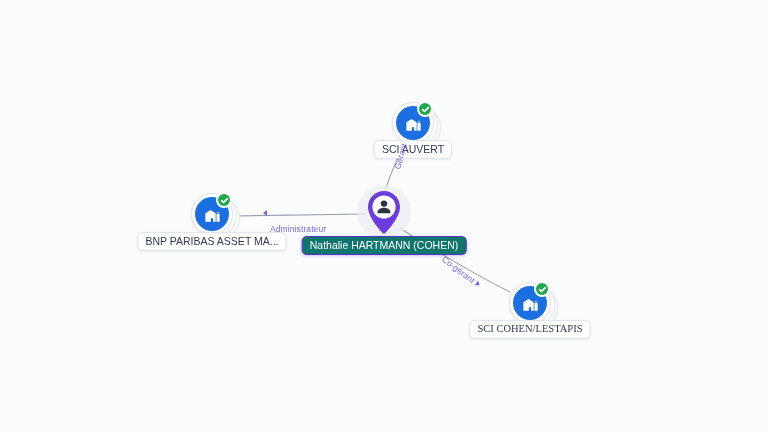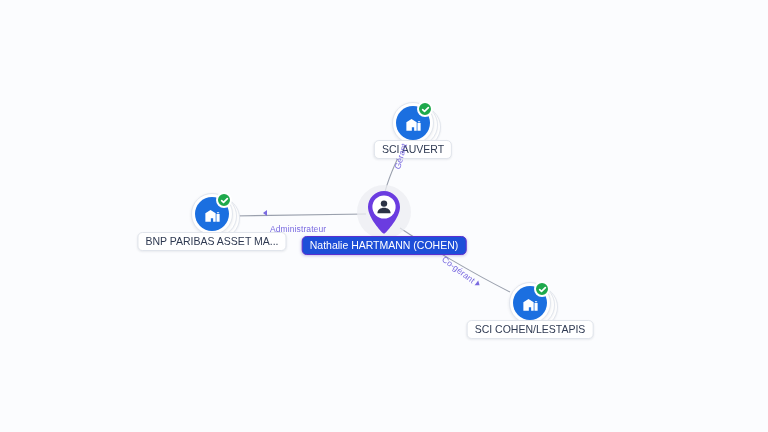"Nathalie HARTMANN (COHEN)" .node-label.person { background: #1d4ed8 -> #0f766e }
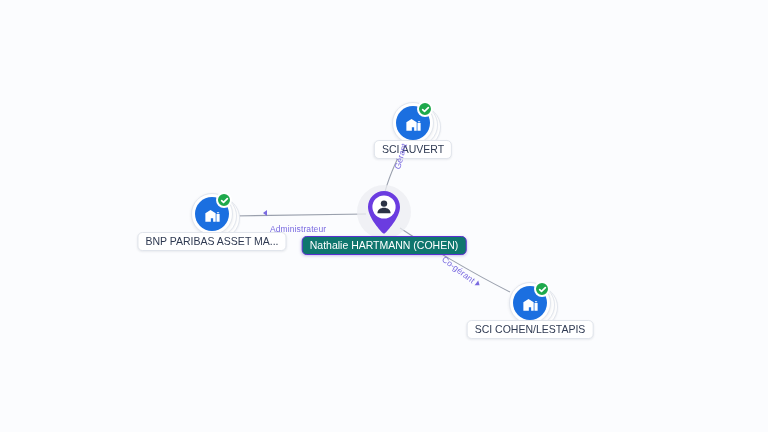"SCI COHEN/LESTAPIS" div.node-label { font-family: none -> Liberation Serif, serif }
